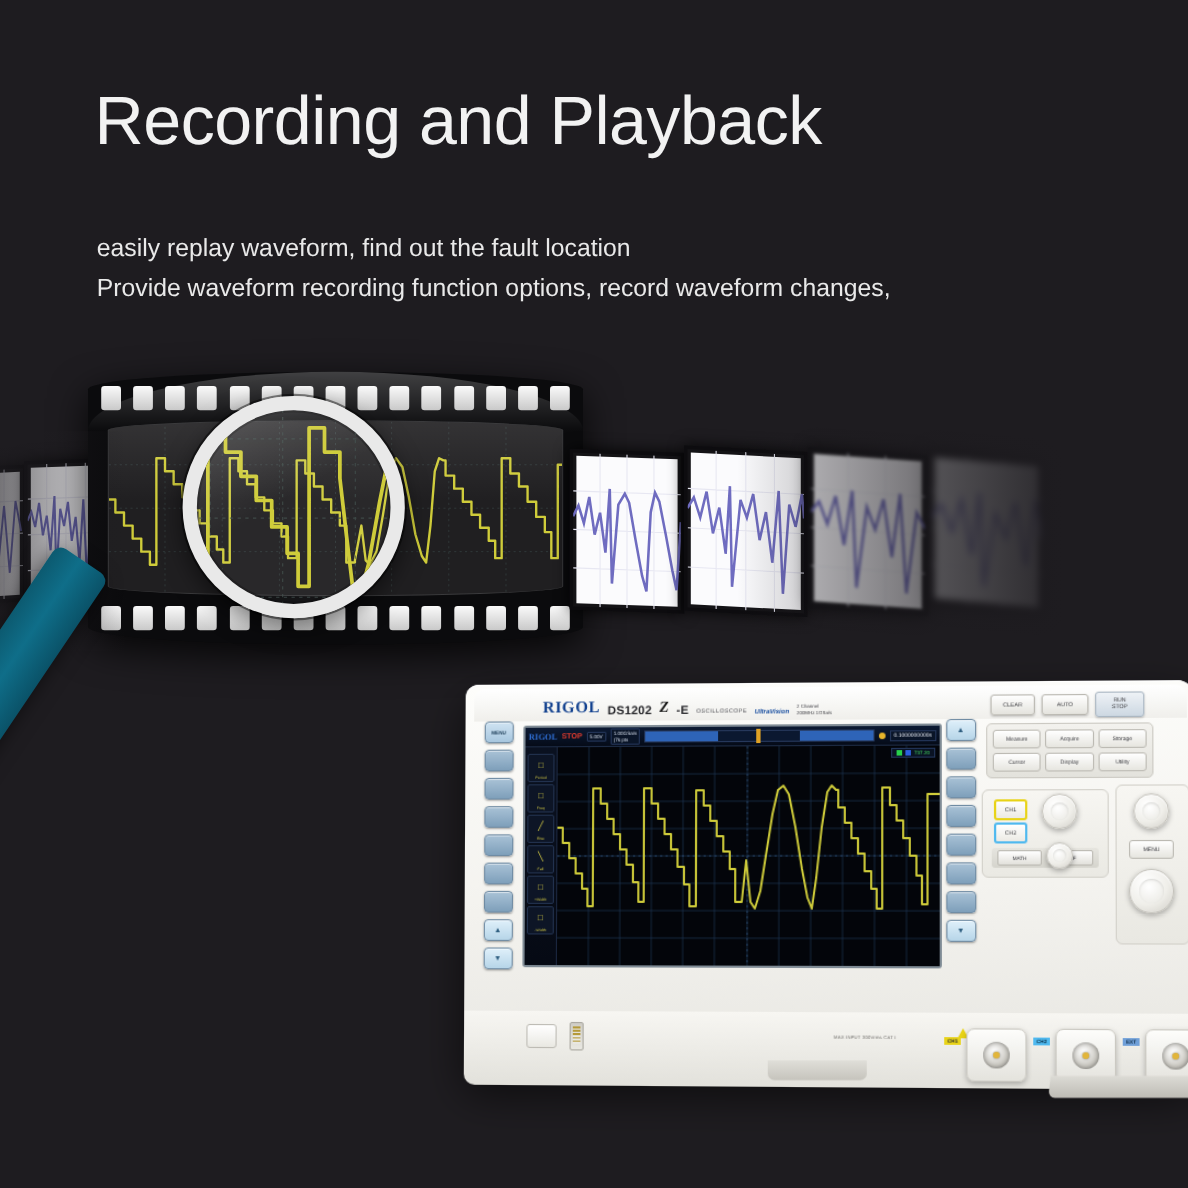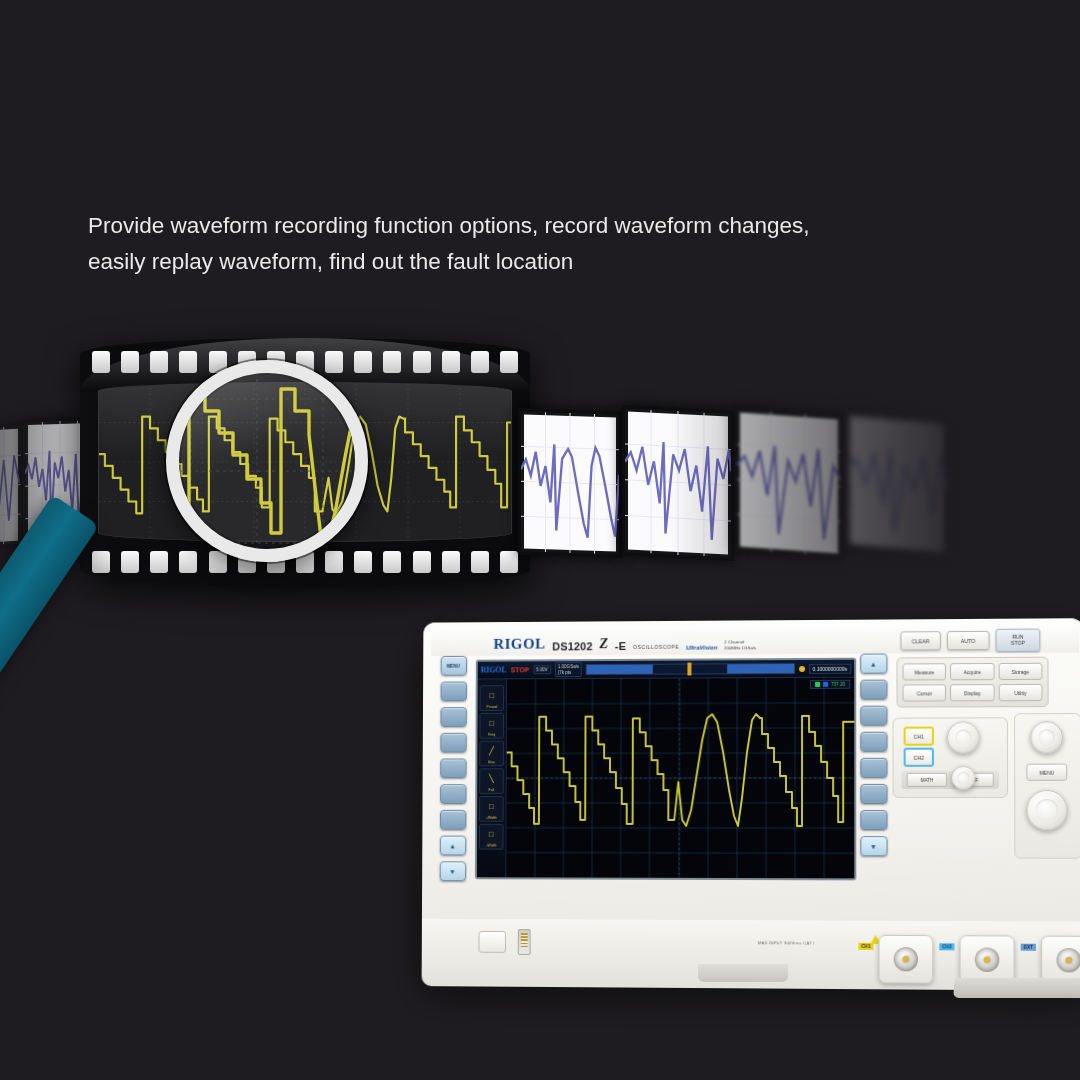"Recording and Playback" div.headline { html: none -> <div>Recording and Playback</div> }
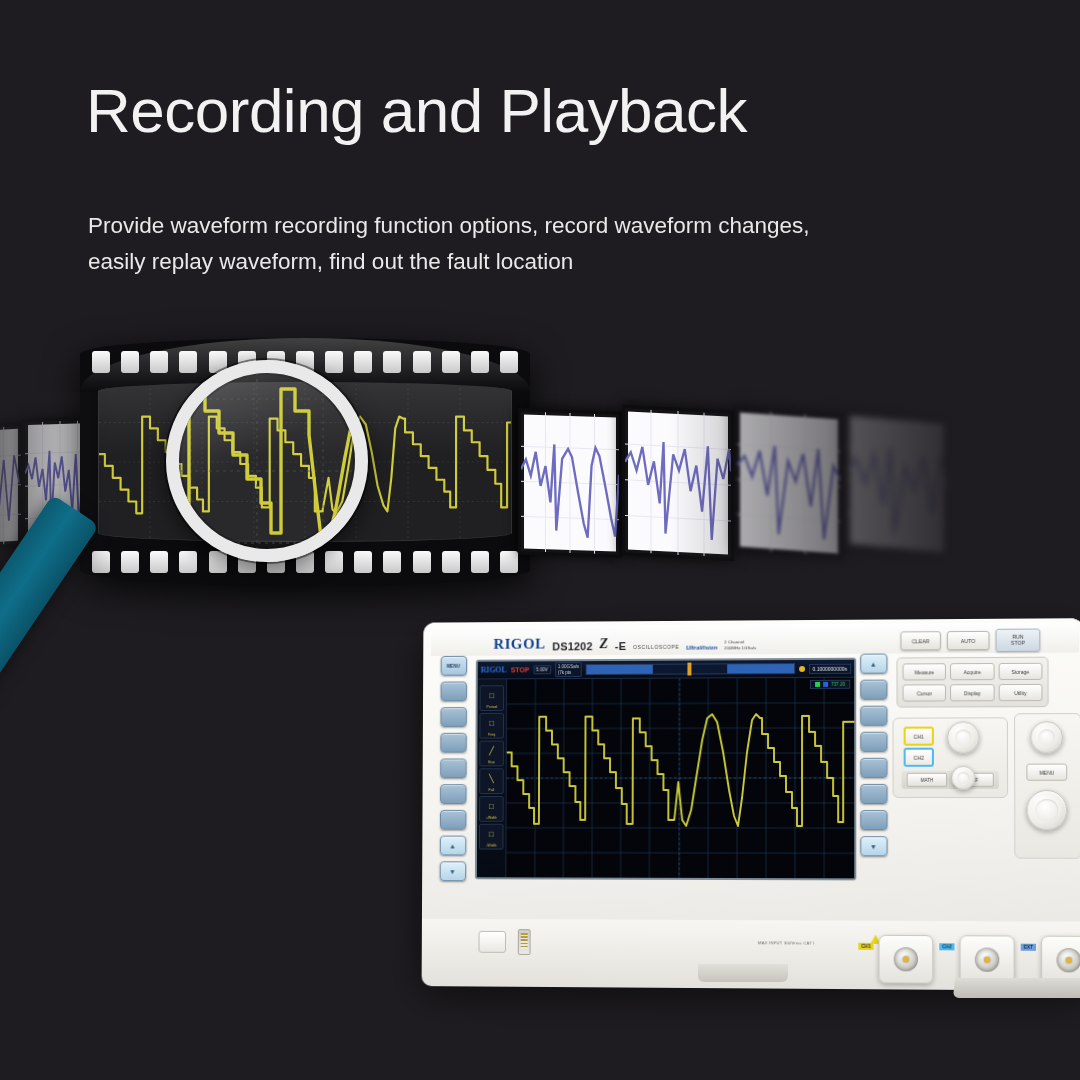"Provide waveform recording function" div { order: before "easily replay waveform, find out" -> after "easily replay waveform, find out" }
